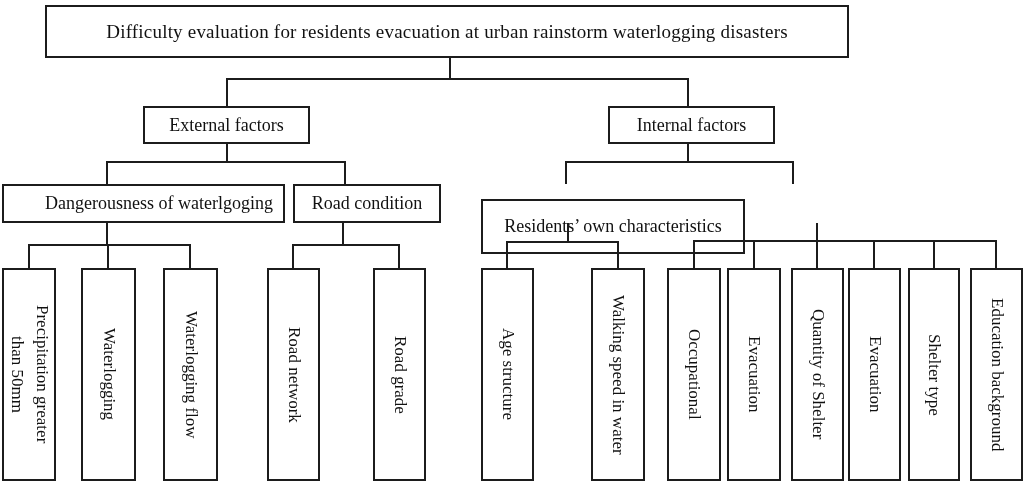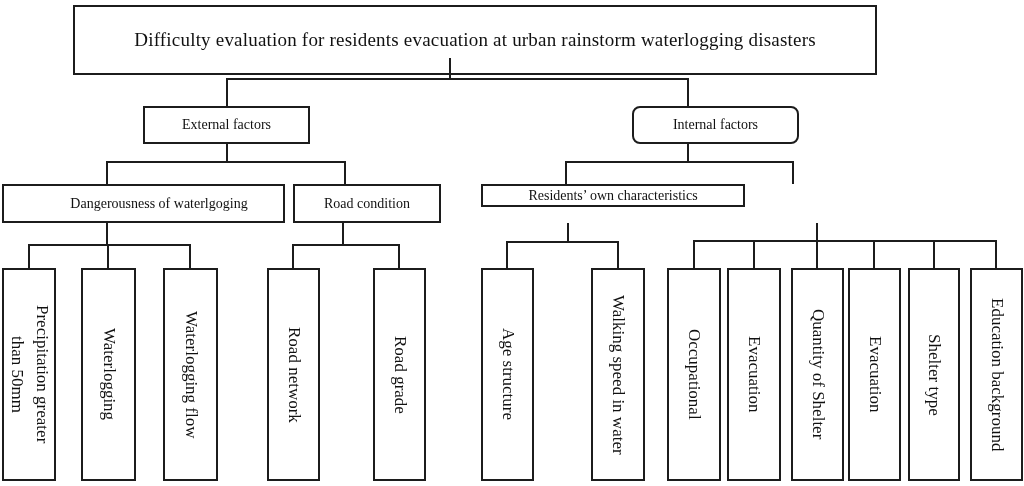"Difficulty evaluation for residents" div.box { height: 70px -> 53px; margin-left: 28px -> none }
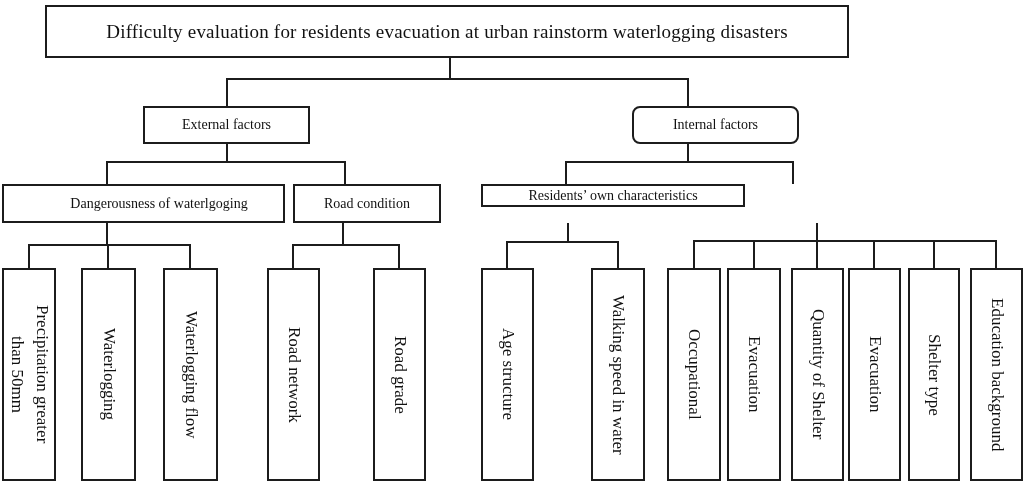"External factors" .lv { font-size: 14px -> 18px }
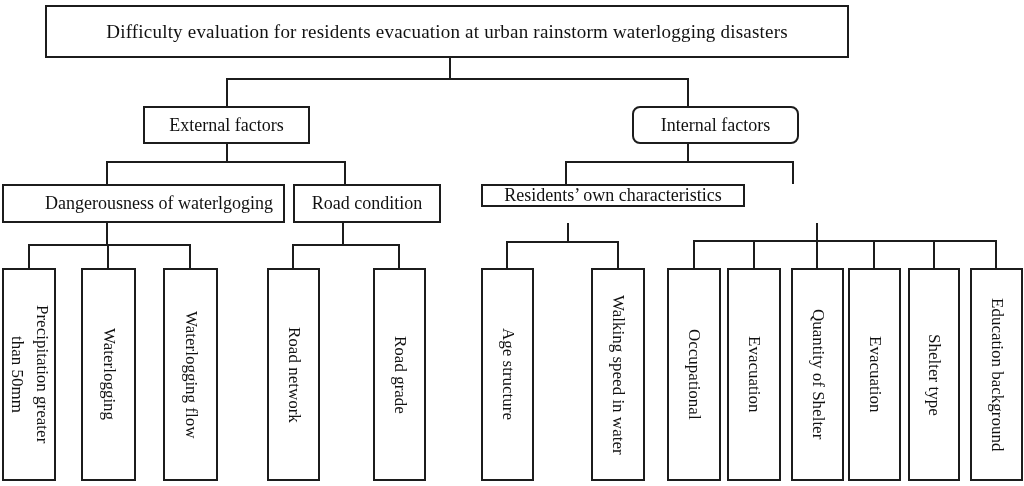"Internal factors" div.box { border-radius: 8px -> none; left: 632px -> 608px }
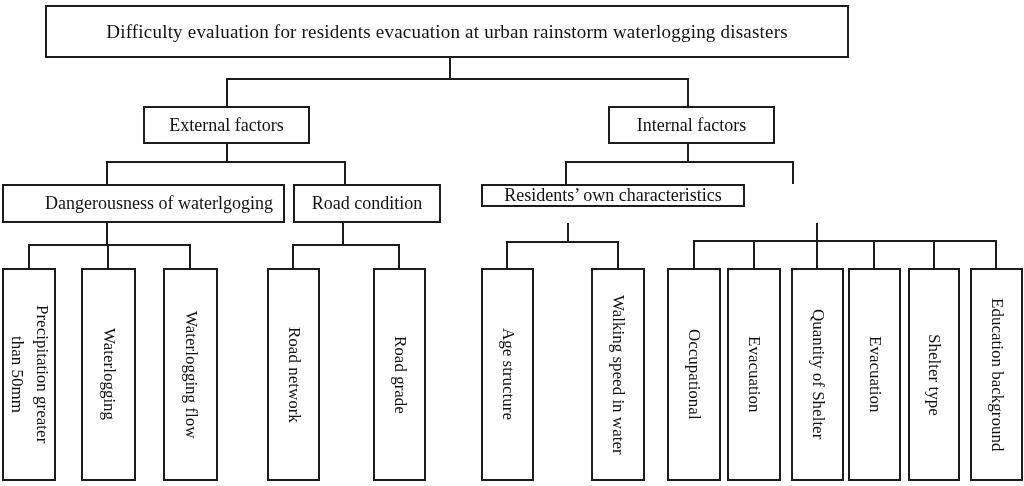"Residents’ own characteristics" div.box { height: 23px -> 55px; top: 184px -> 199px }
